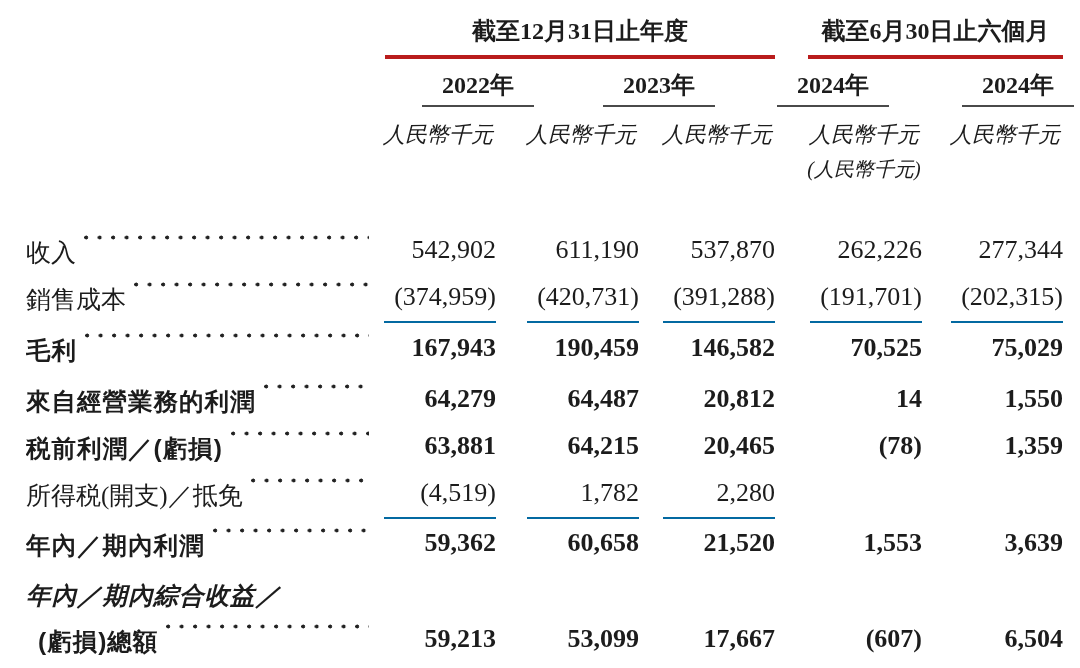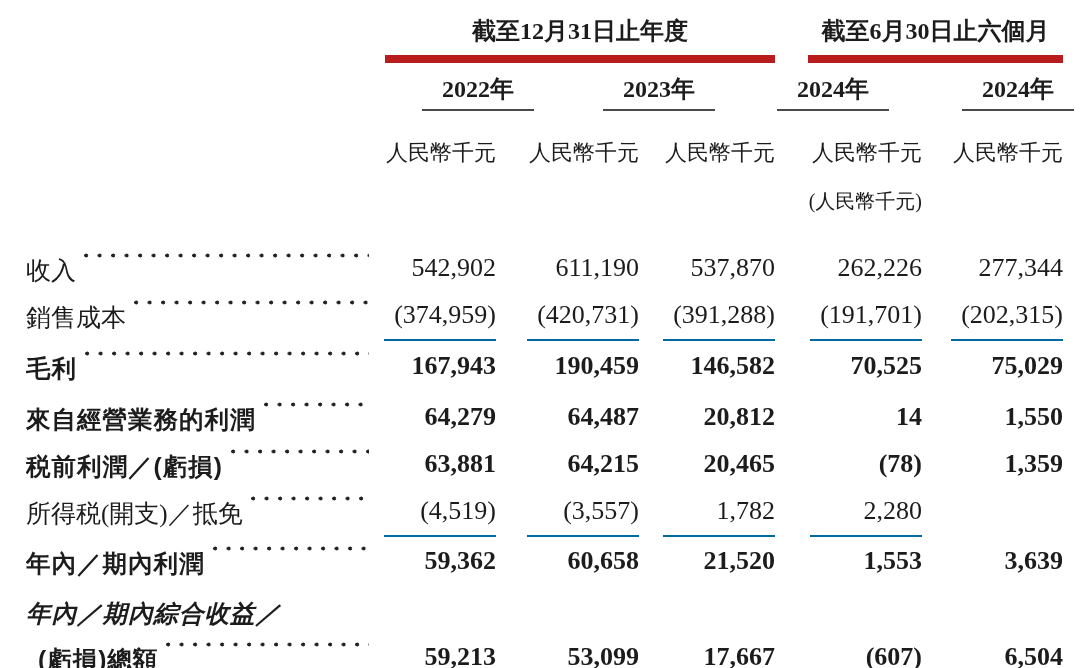"截至12月31日止年度" .g-inner { border-bottom: 8px solid #b91c1c -> 4px solid #b91c1c }
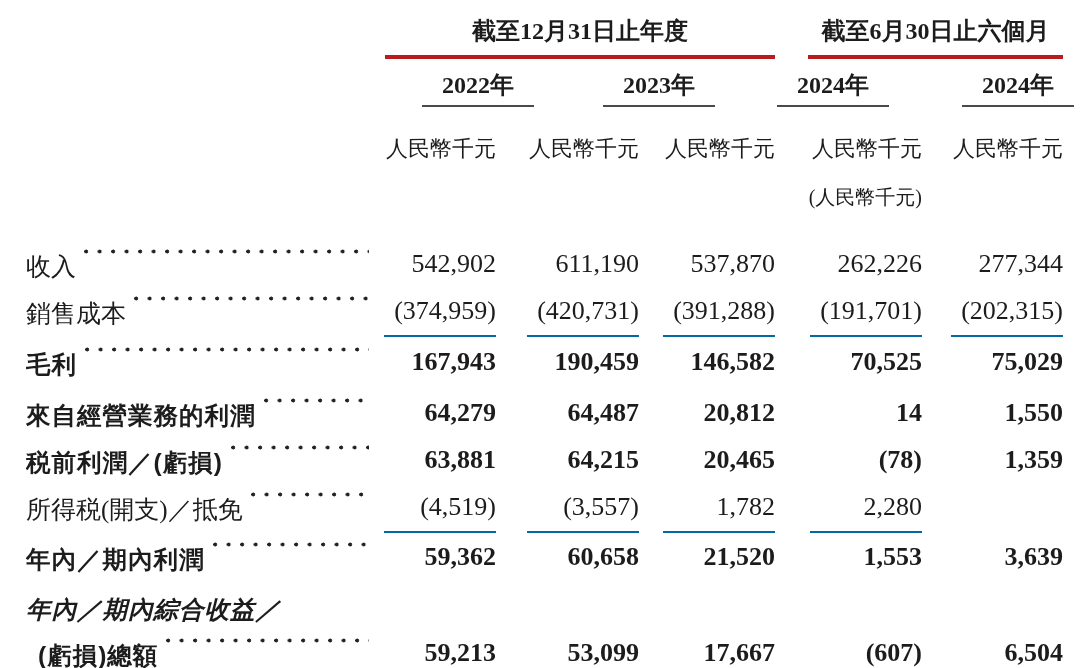"人民幣千元" .unit,.note { font-style: none -> italic; margin-top: 14px -> none; text-align: right -> center }
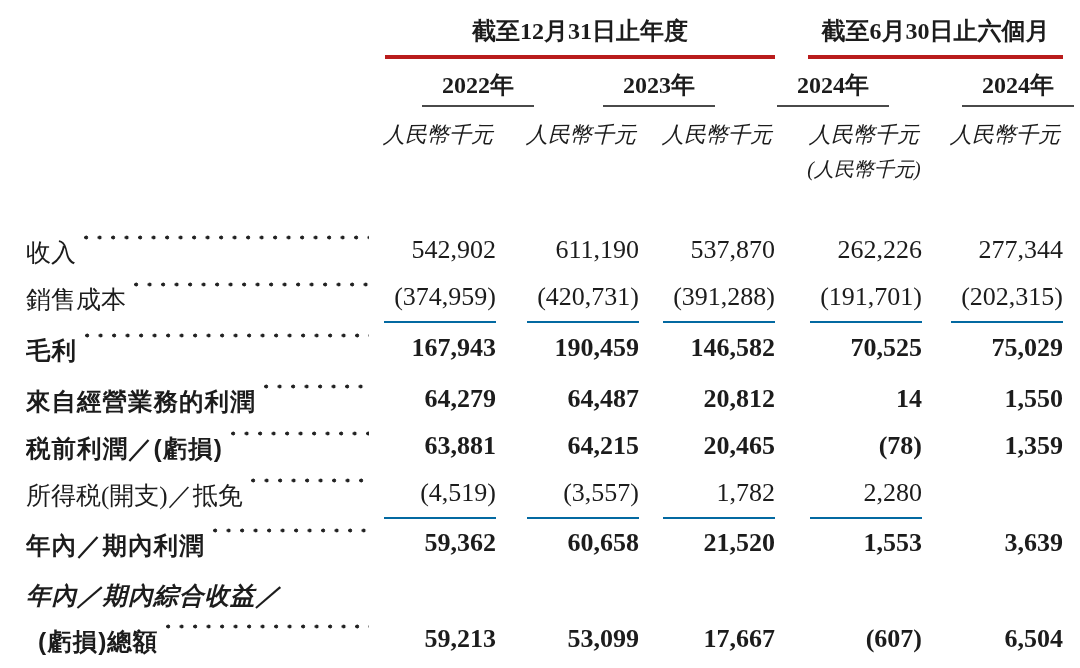"(3,557)" div.val-cell { html: <div><span>(3,557)</span></div> -> none }
